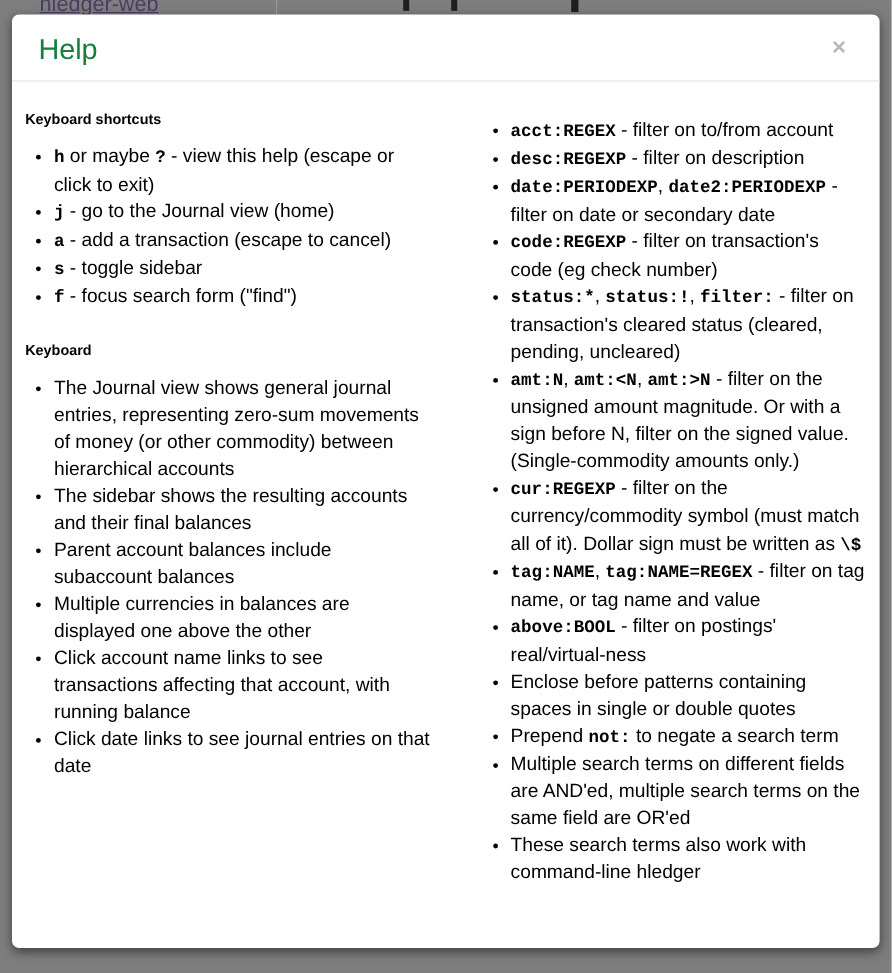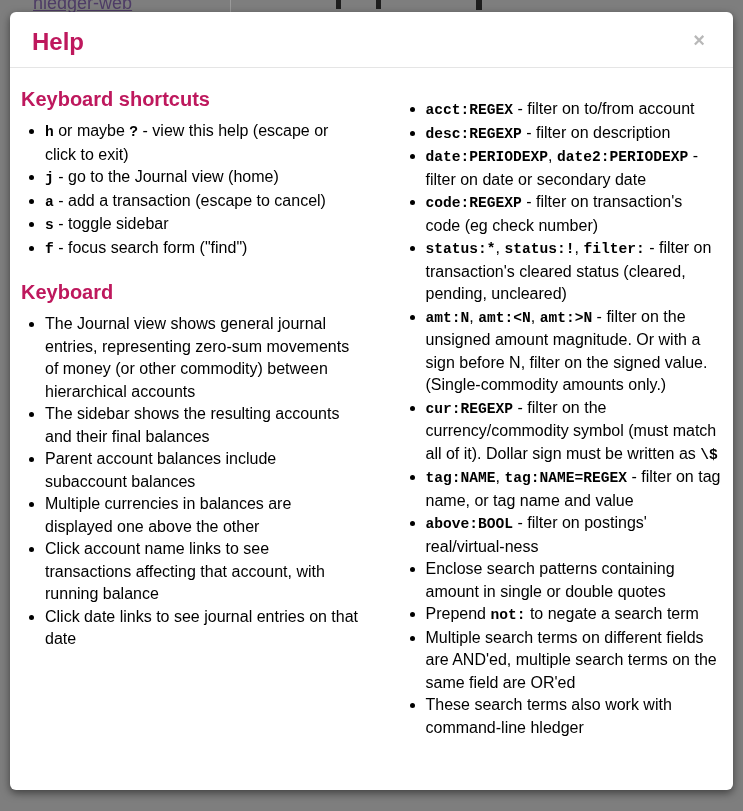"Help" .modal-title { color: #be185d -> #15803d; font-weight: 700 -> 400 }
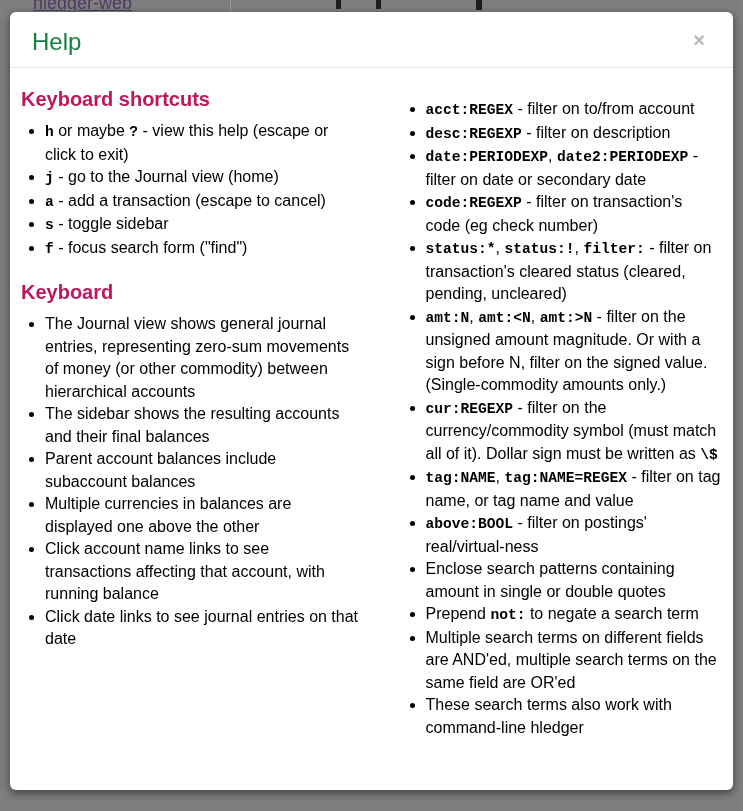"Keyboard shortcuts" .sec-heading { color: #be185d -> #000000; font-size: 20px -> 12px }
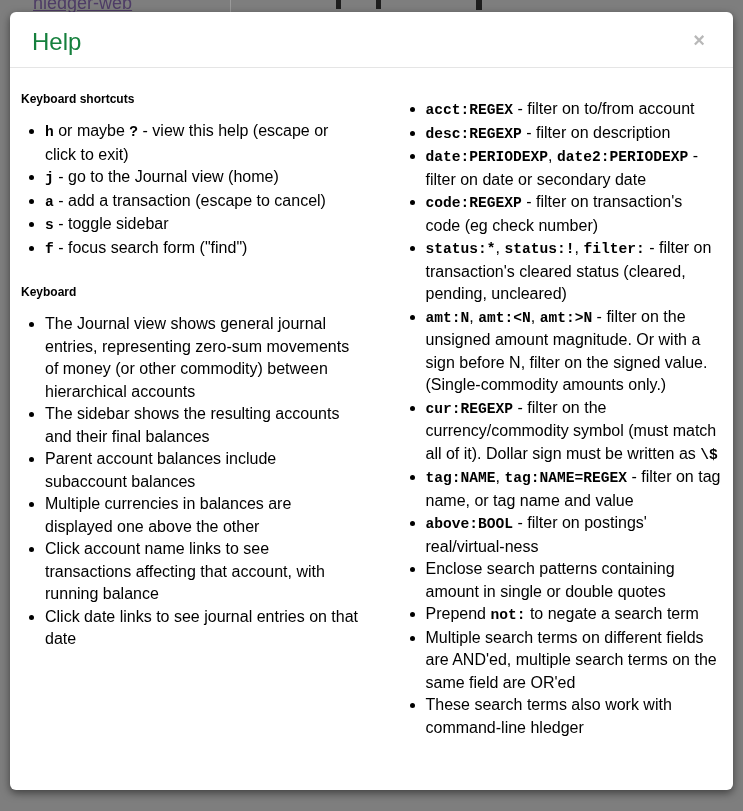"Enclose search patterns containing" li { text: search patterns containing amount -> before patterns containing spaces }
